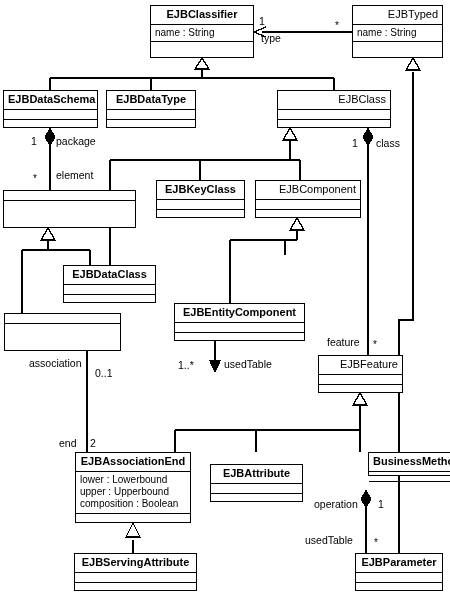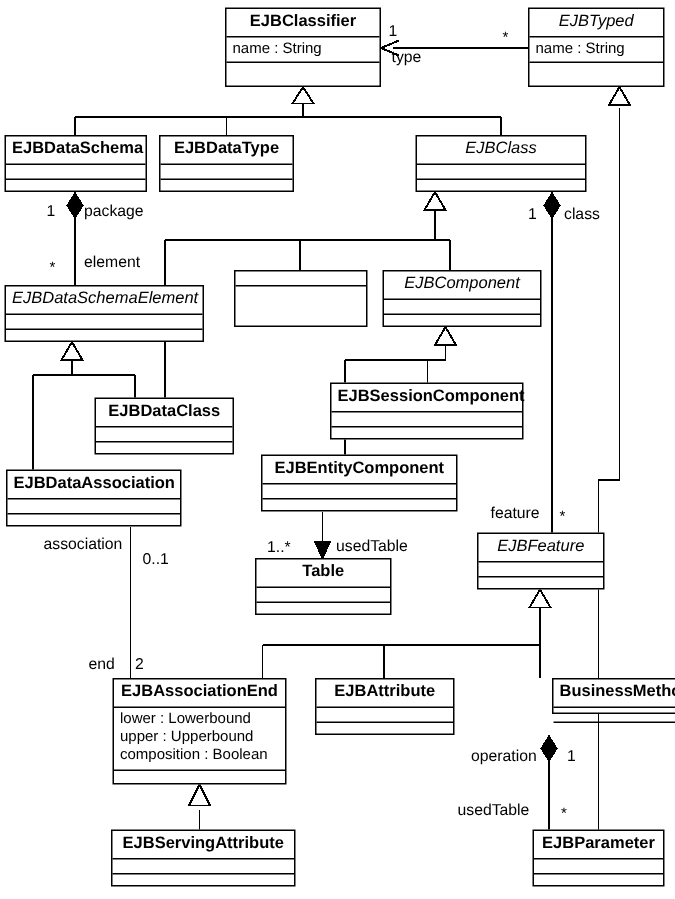"EJBTyped" .cls.abs .hdr { font-style: italic -> none; text-align: none -> right }
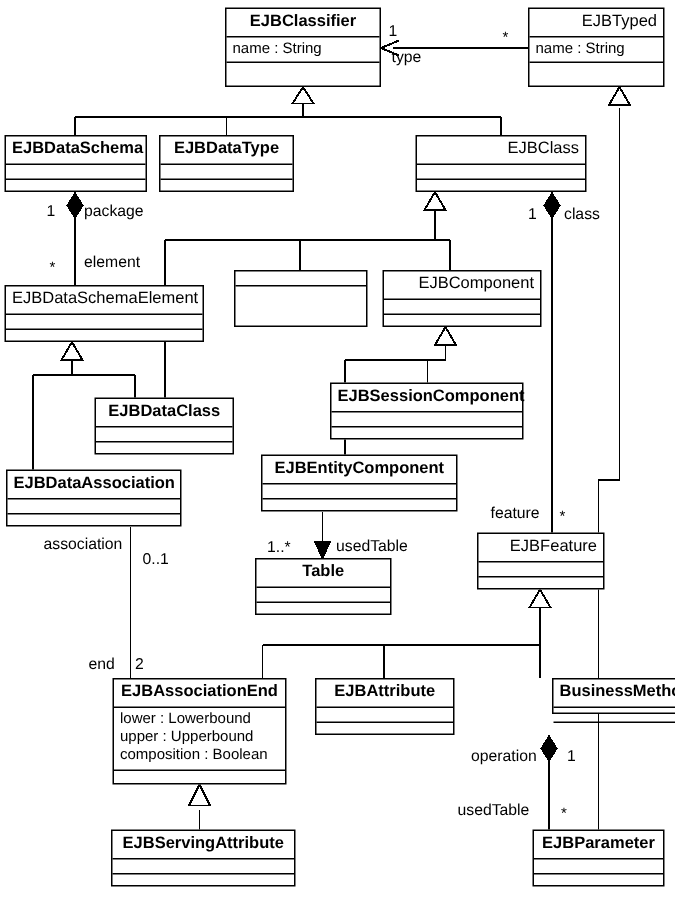"EJBKeyClass" div.hdr { html: none -> <div>EJBKeyClass</div> }
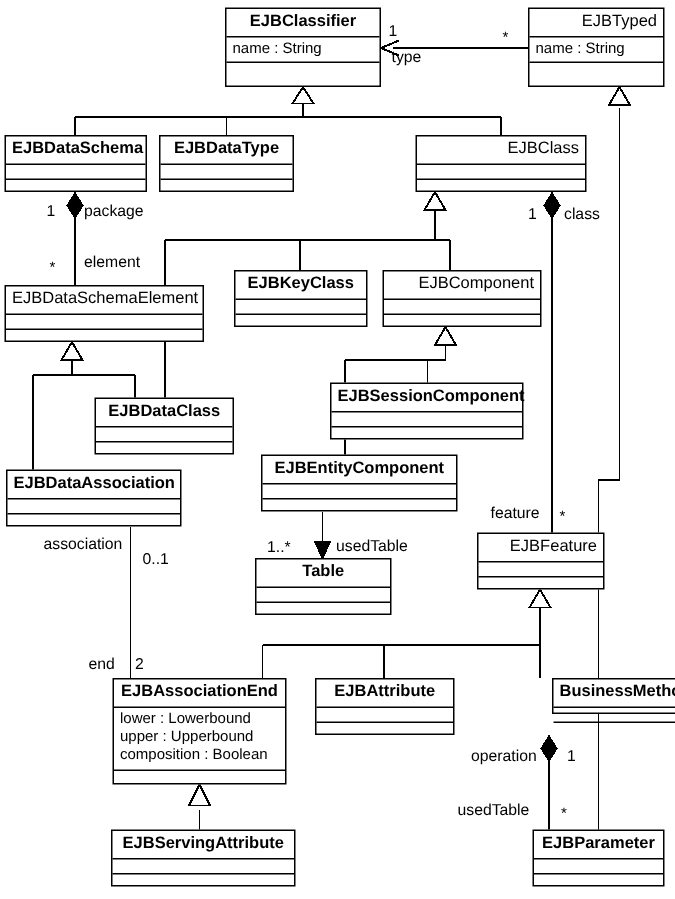"EJBDataSchemaElement" div.hdr { html: <div>EJBDataSchemaElement</div> -> none }
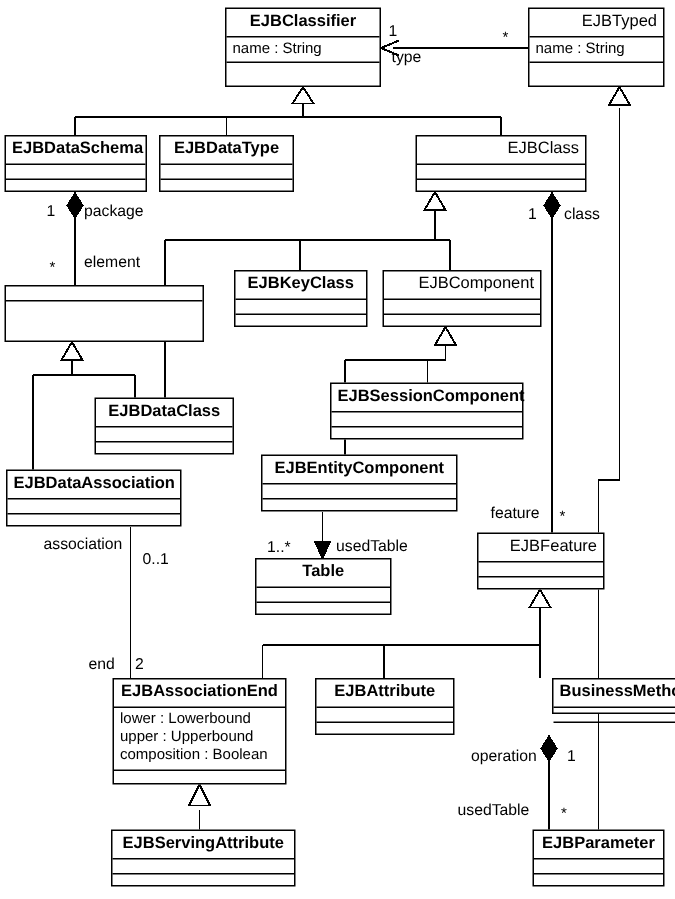"EJBSessionComponent" div.cls { html: <div> <div>EJBSessionComponent</div> <div></div> <div></div> </div> -> none }
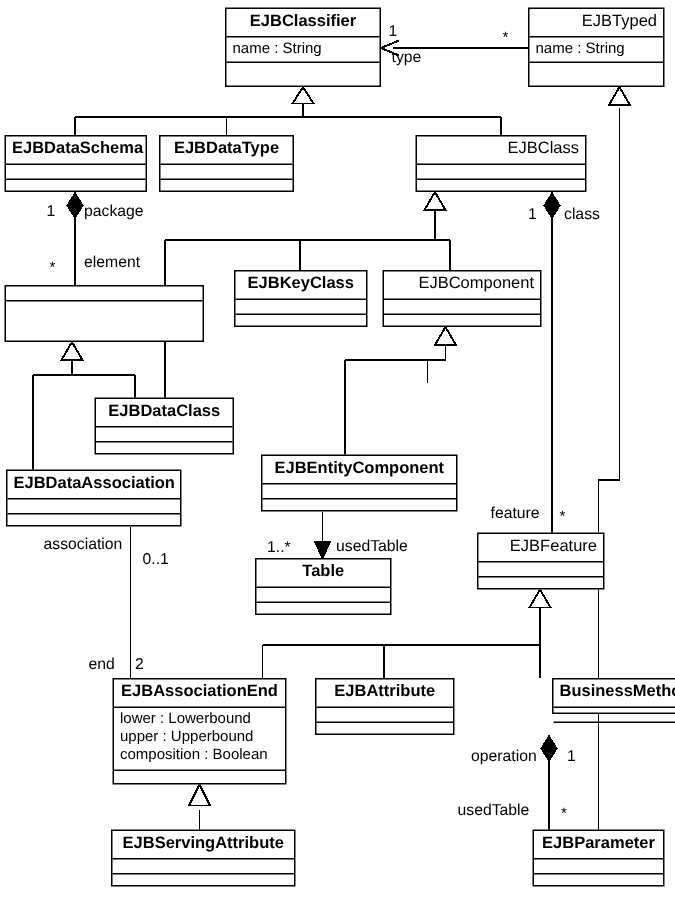"EJBDataAssociation" div.hdr { html: <div>EJBDataAssociation</div> -> none }
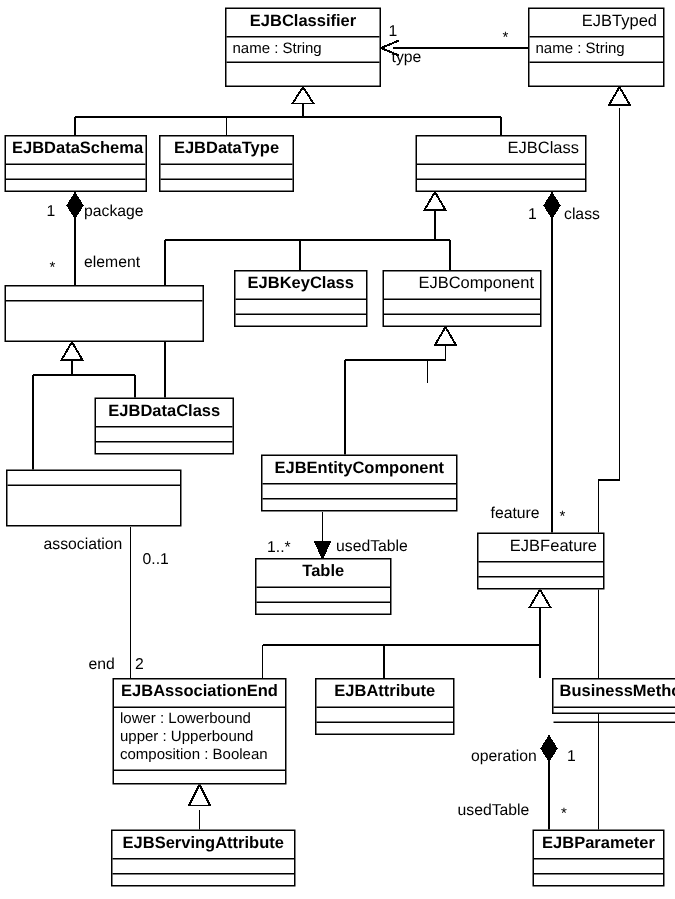"Table" div.cls { html: <div> <div>Table</div> <div></div> <div></div> </div> -> none }
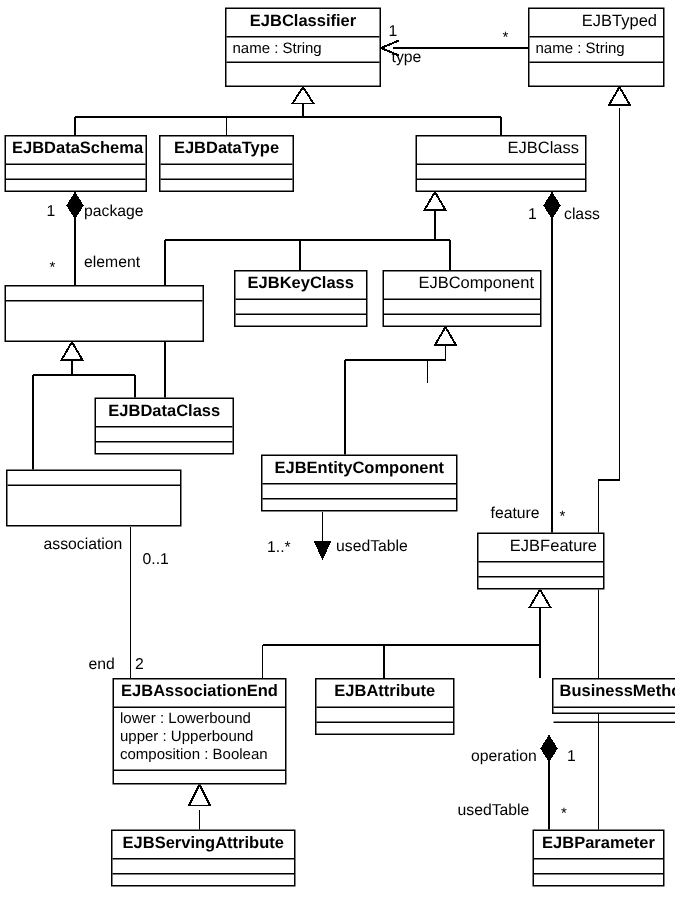"EJBAttribute" div.cls { top: 452px -> 464px }
